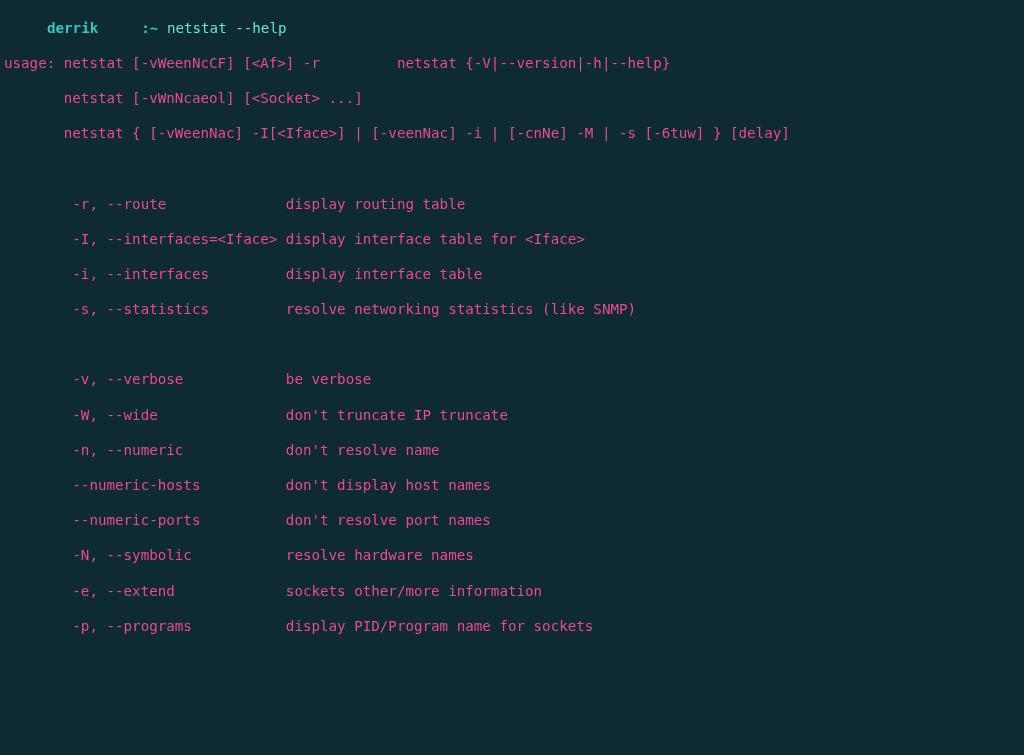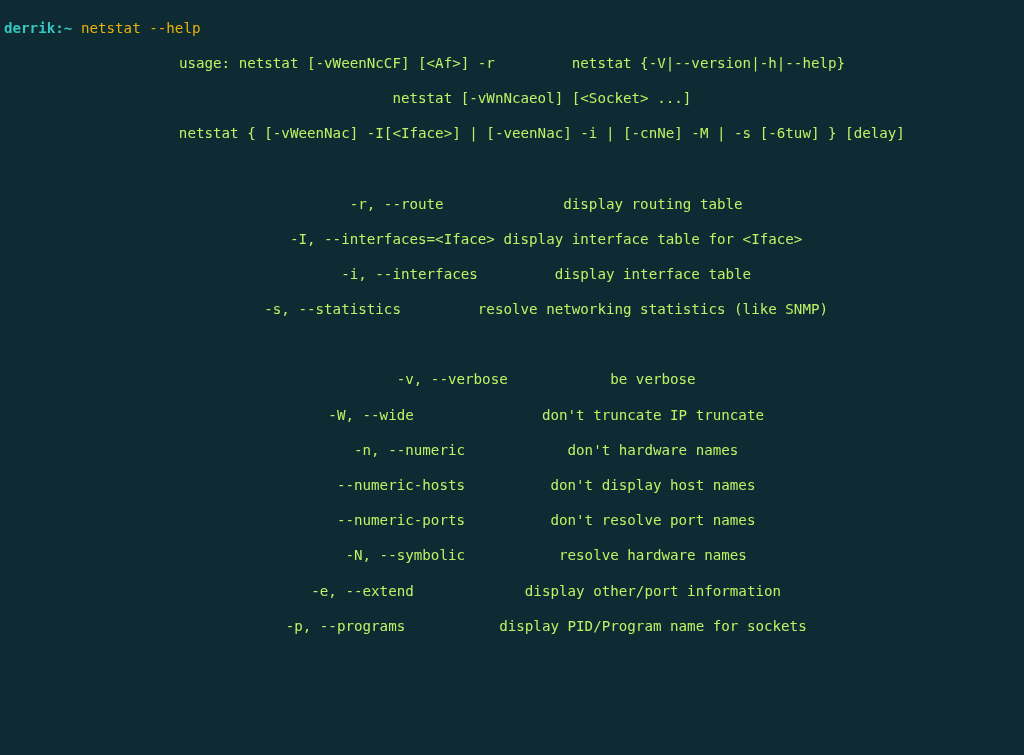"derrik" .prompt { margin-left: none -> 43px }
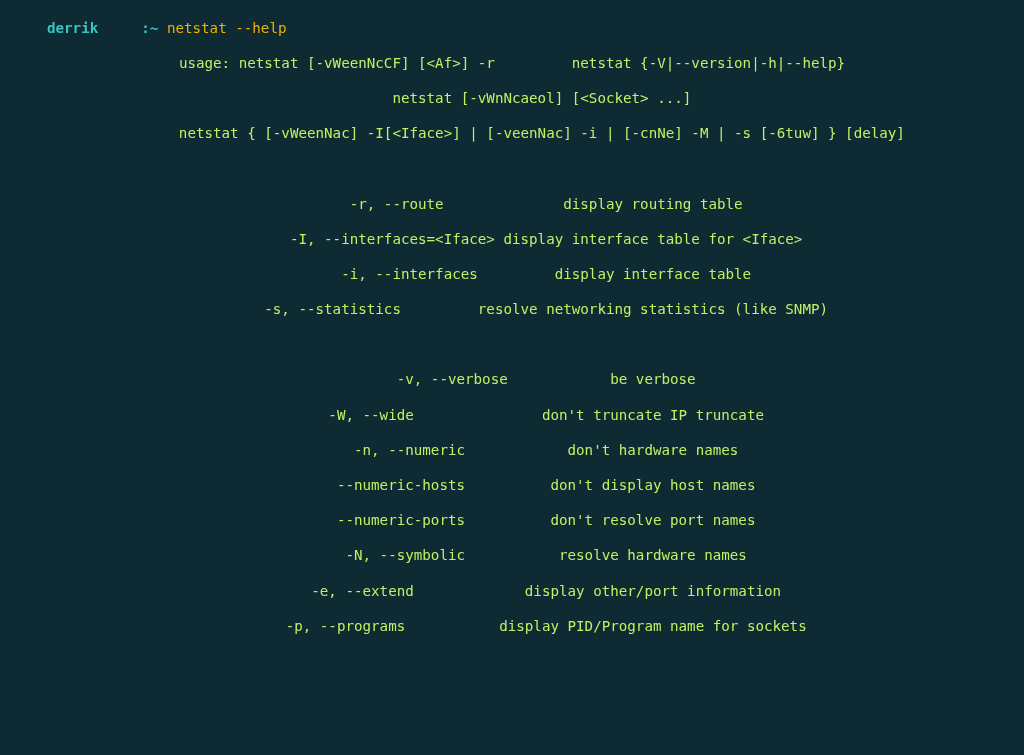"netstat --help" .cmd { color: #eab308 -> #5eead4 }
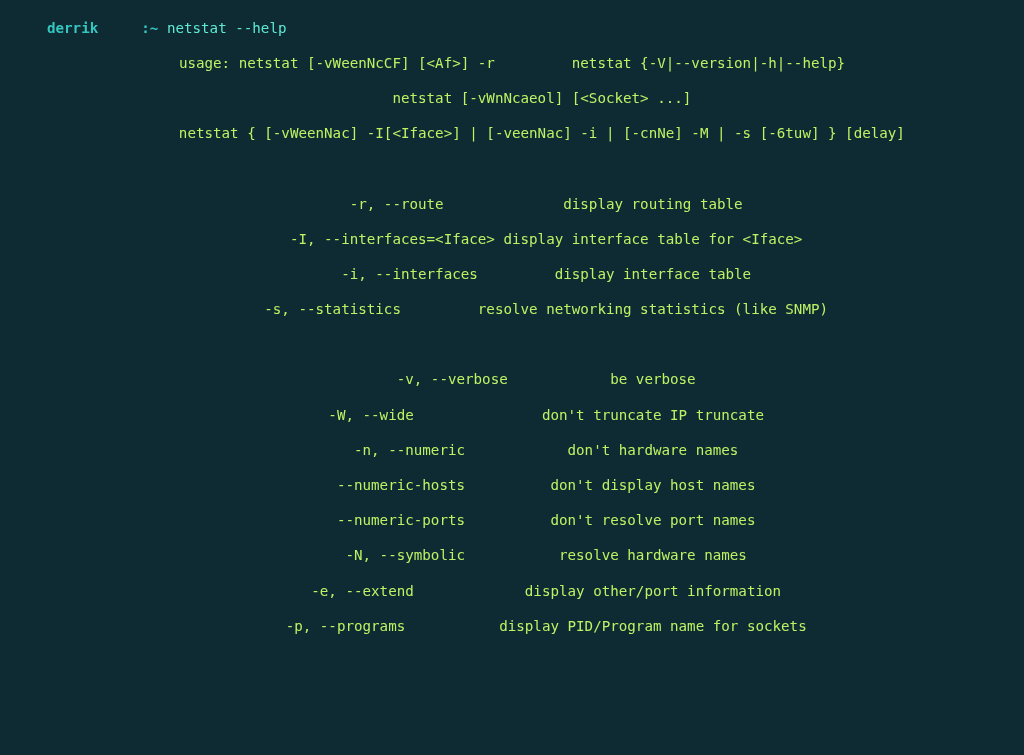"usage: netstat [-vWeenNcCF] [<Af>] -r" .out { color: #bef264 -> #ec4899; text-align: center -> none }
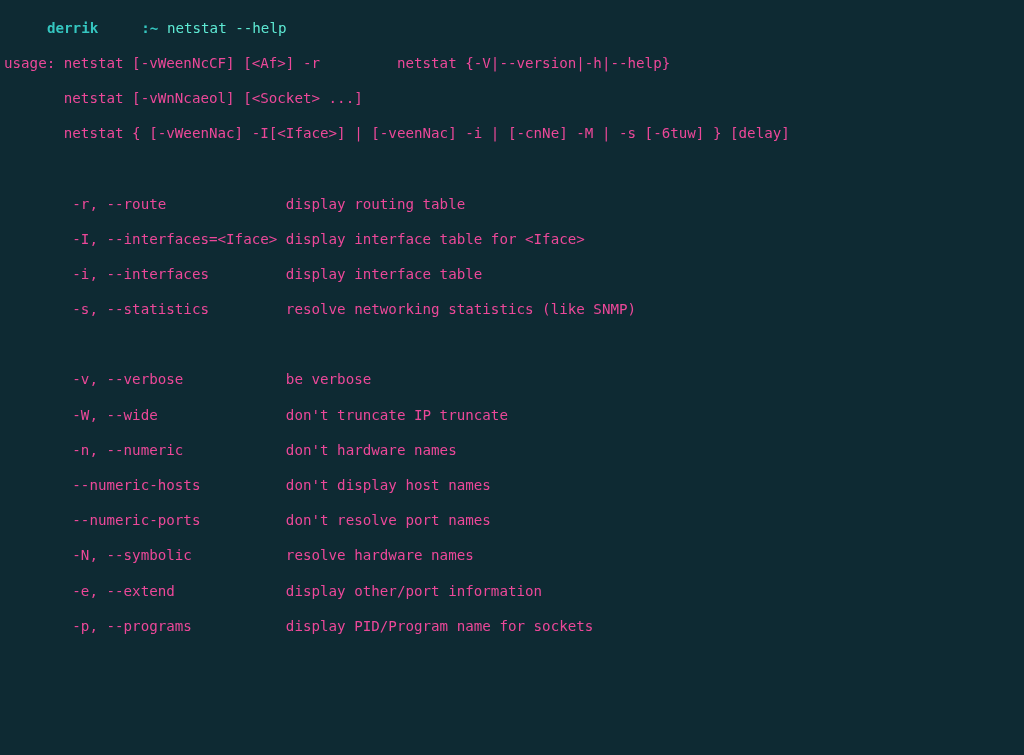"-n, --numeric don't hardware names" div.out { text: hardware names -> resolve name }
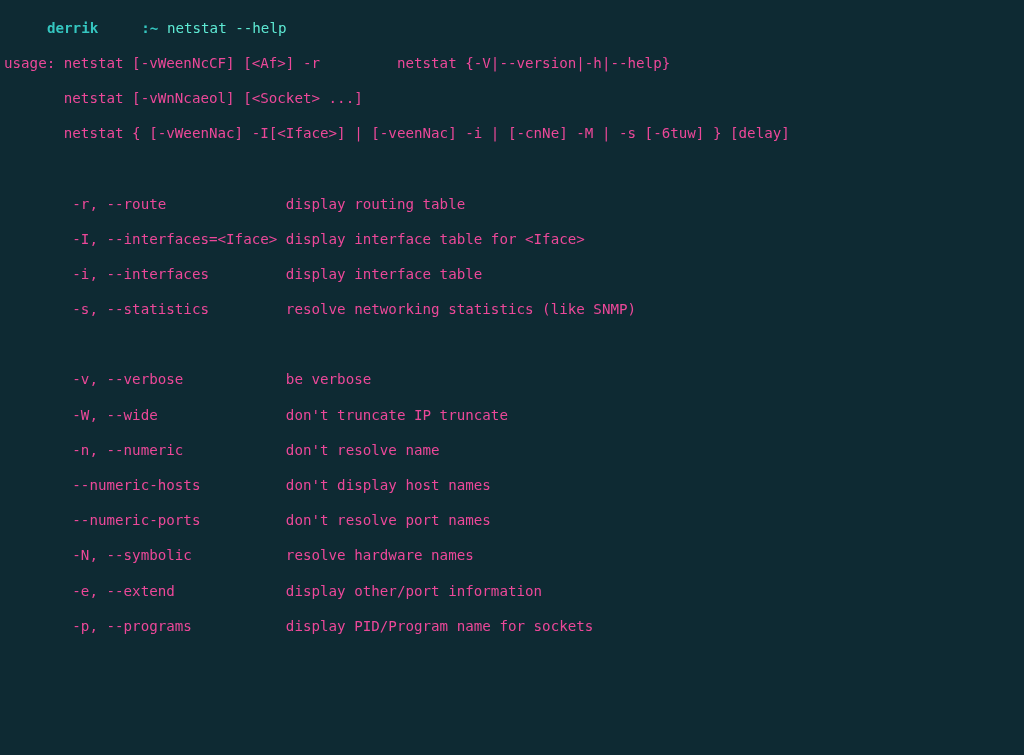"-e, --extend display other/port" div.out { text: display other/port -> sockets other/more }
